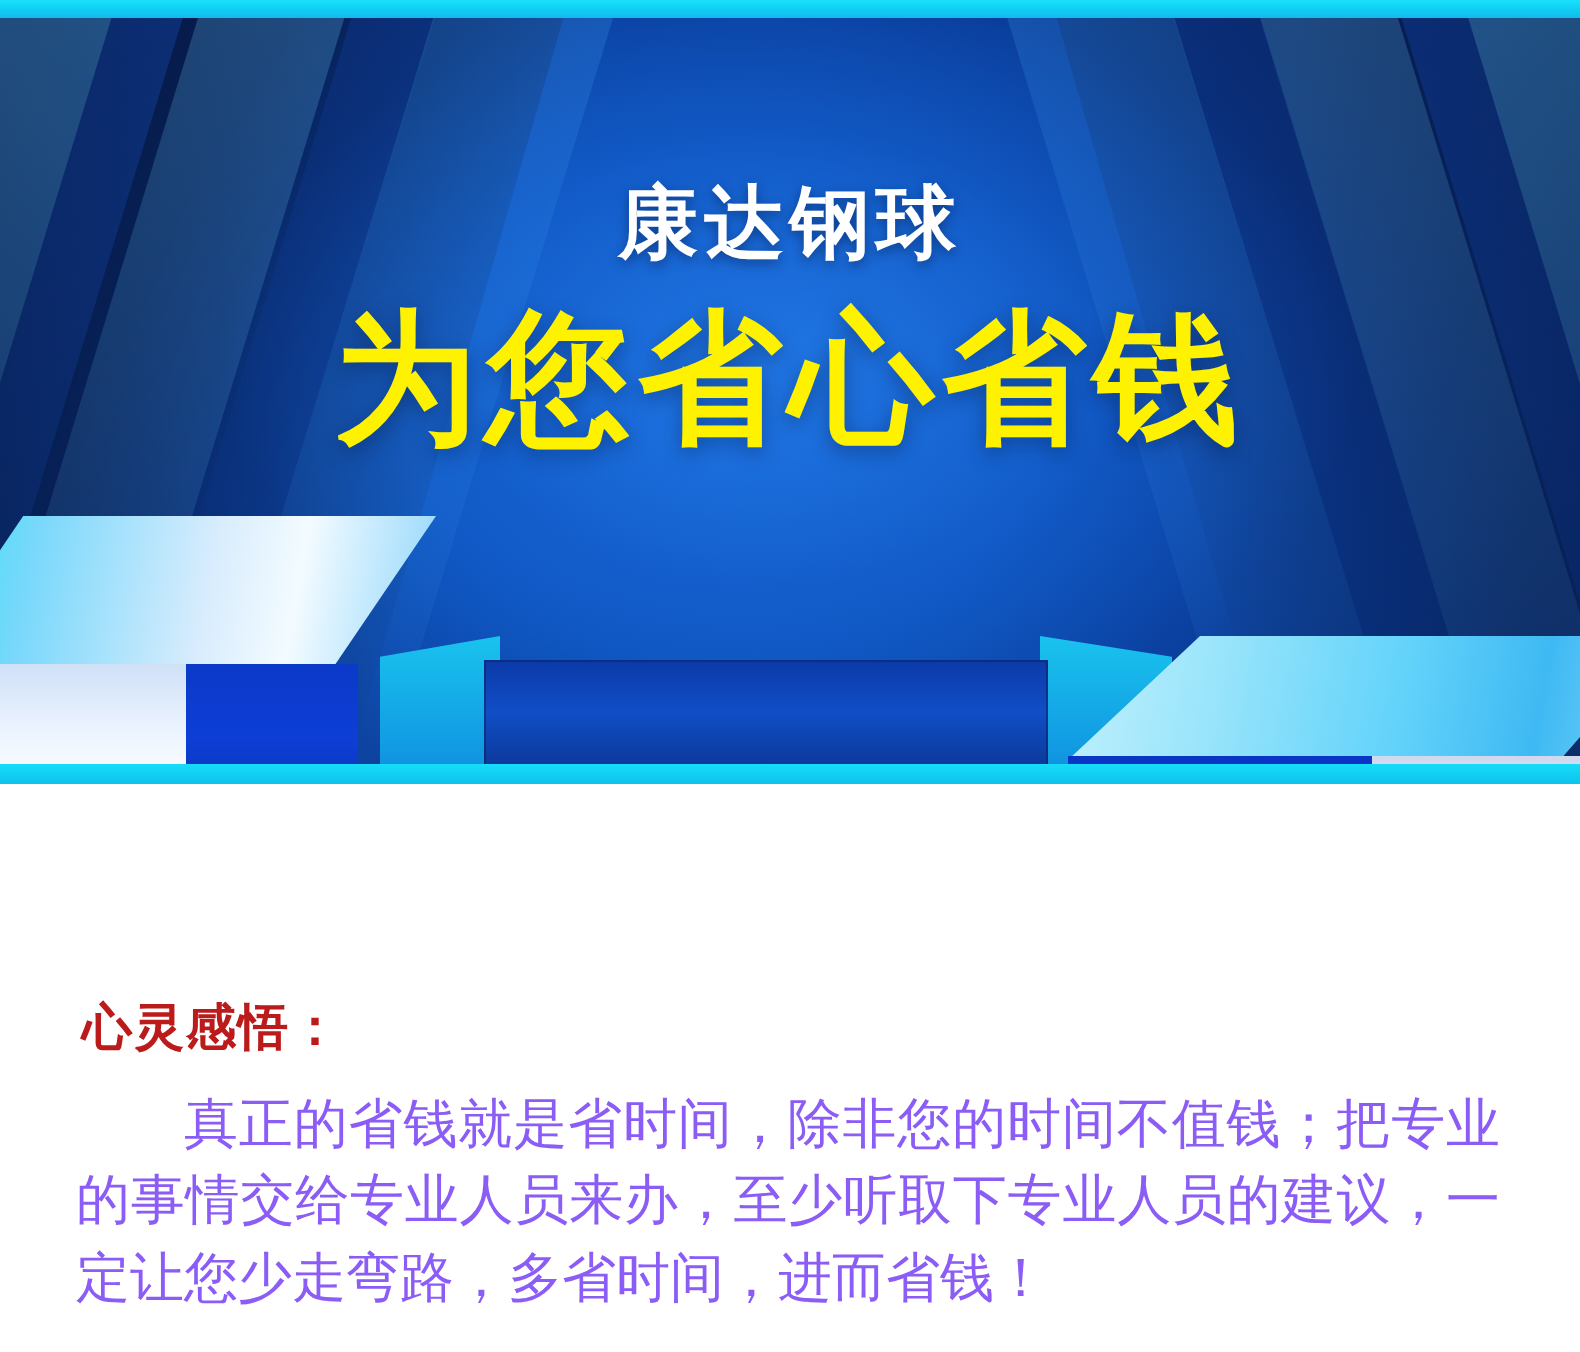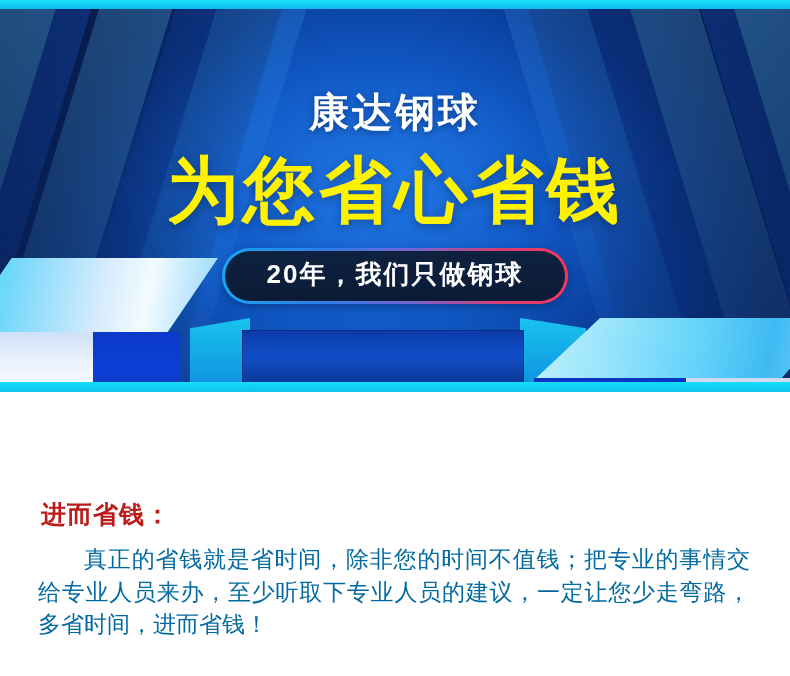"20年，我们只做钢球" div.slogan-pill { html: <div> <div>20年，我们只做钢球</div> </div> -> none }
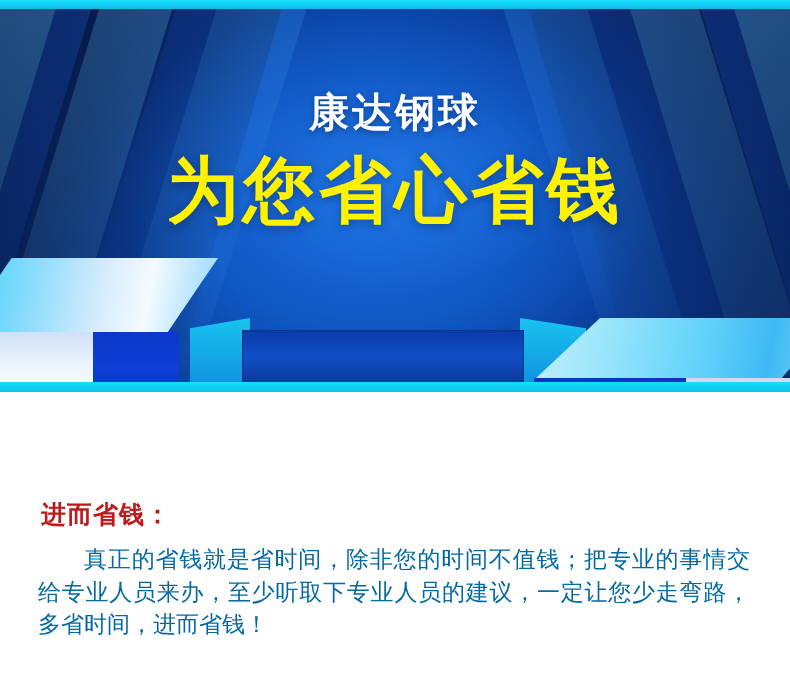"进而省钱：" div.insight-heading { text: 进而省钱 -> 心灵感悟 }
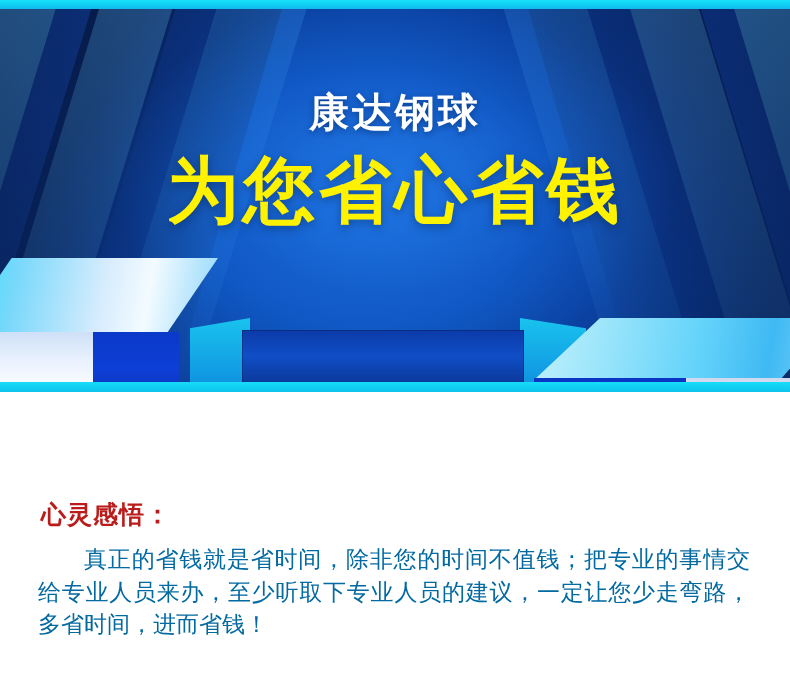"真正的省钱就是省时间，除非您的时间不值钱；把专业的事情交给专业人员来办，至少听取" .insight-body { color: #0369a1 -> #8b5cf6; font-size: 23px -> 27px }
